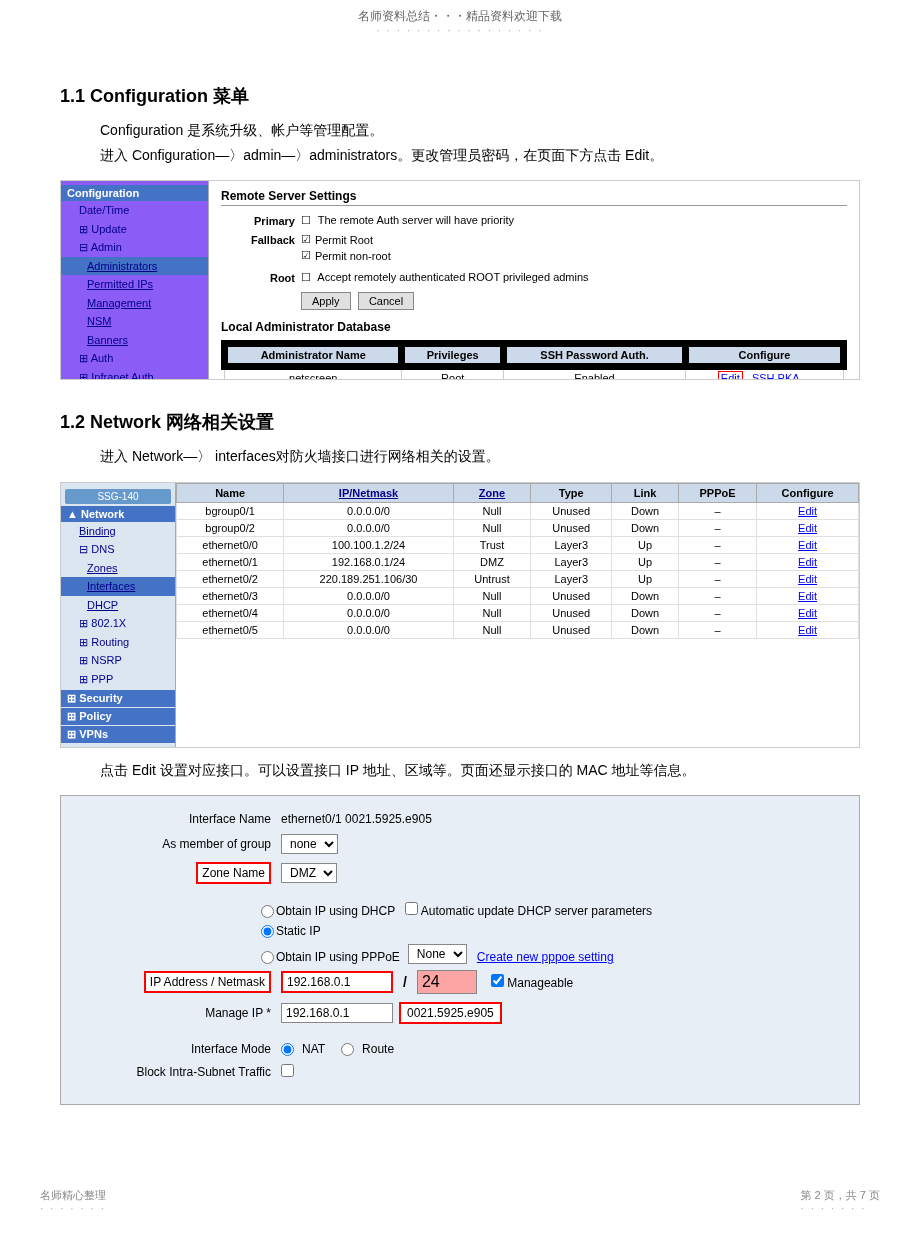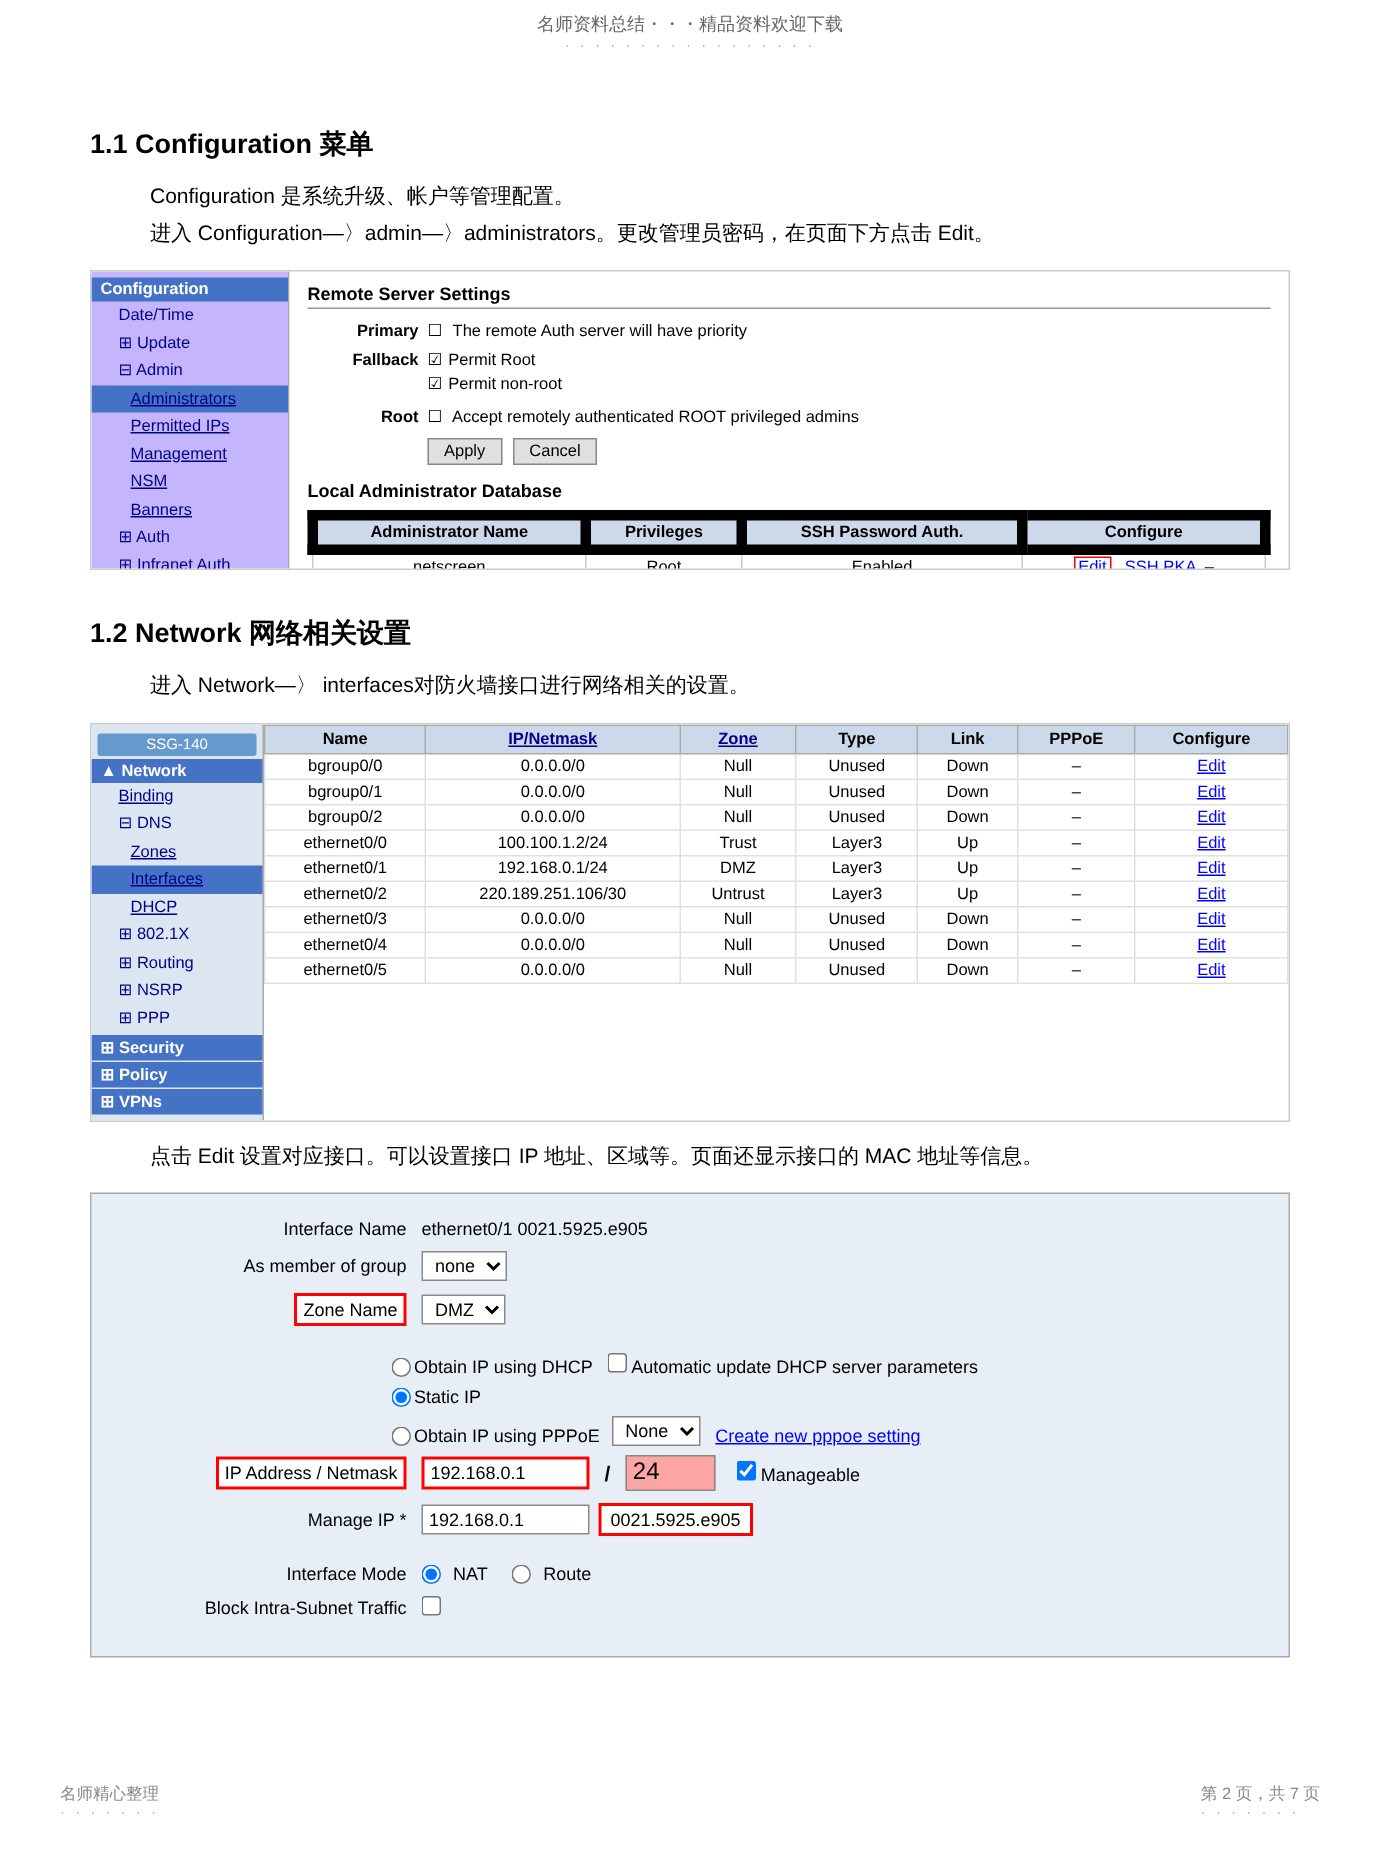"Configuration" .sidebar { background: #c4b5fd -> #8b5cf6; width: 132px -> 148px }
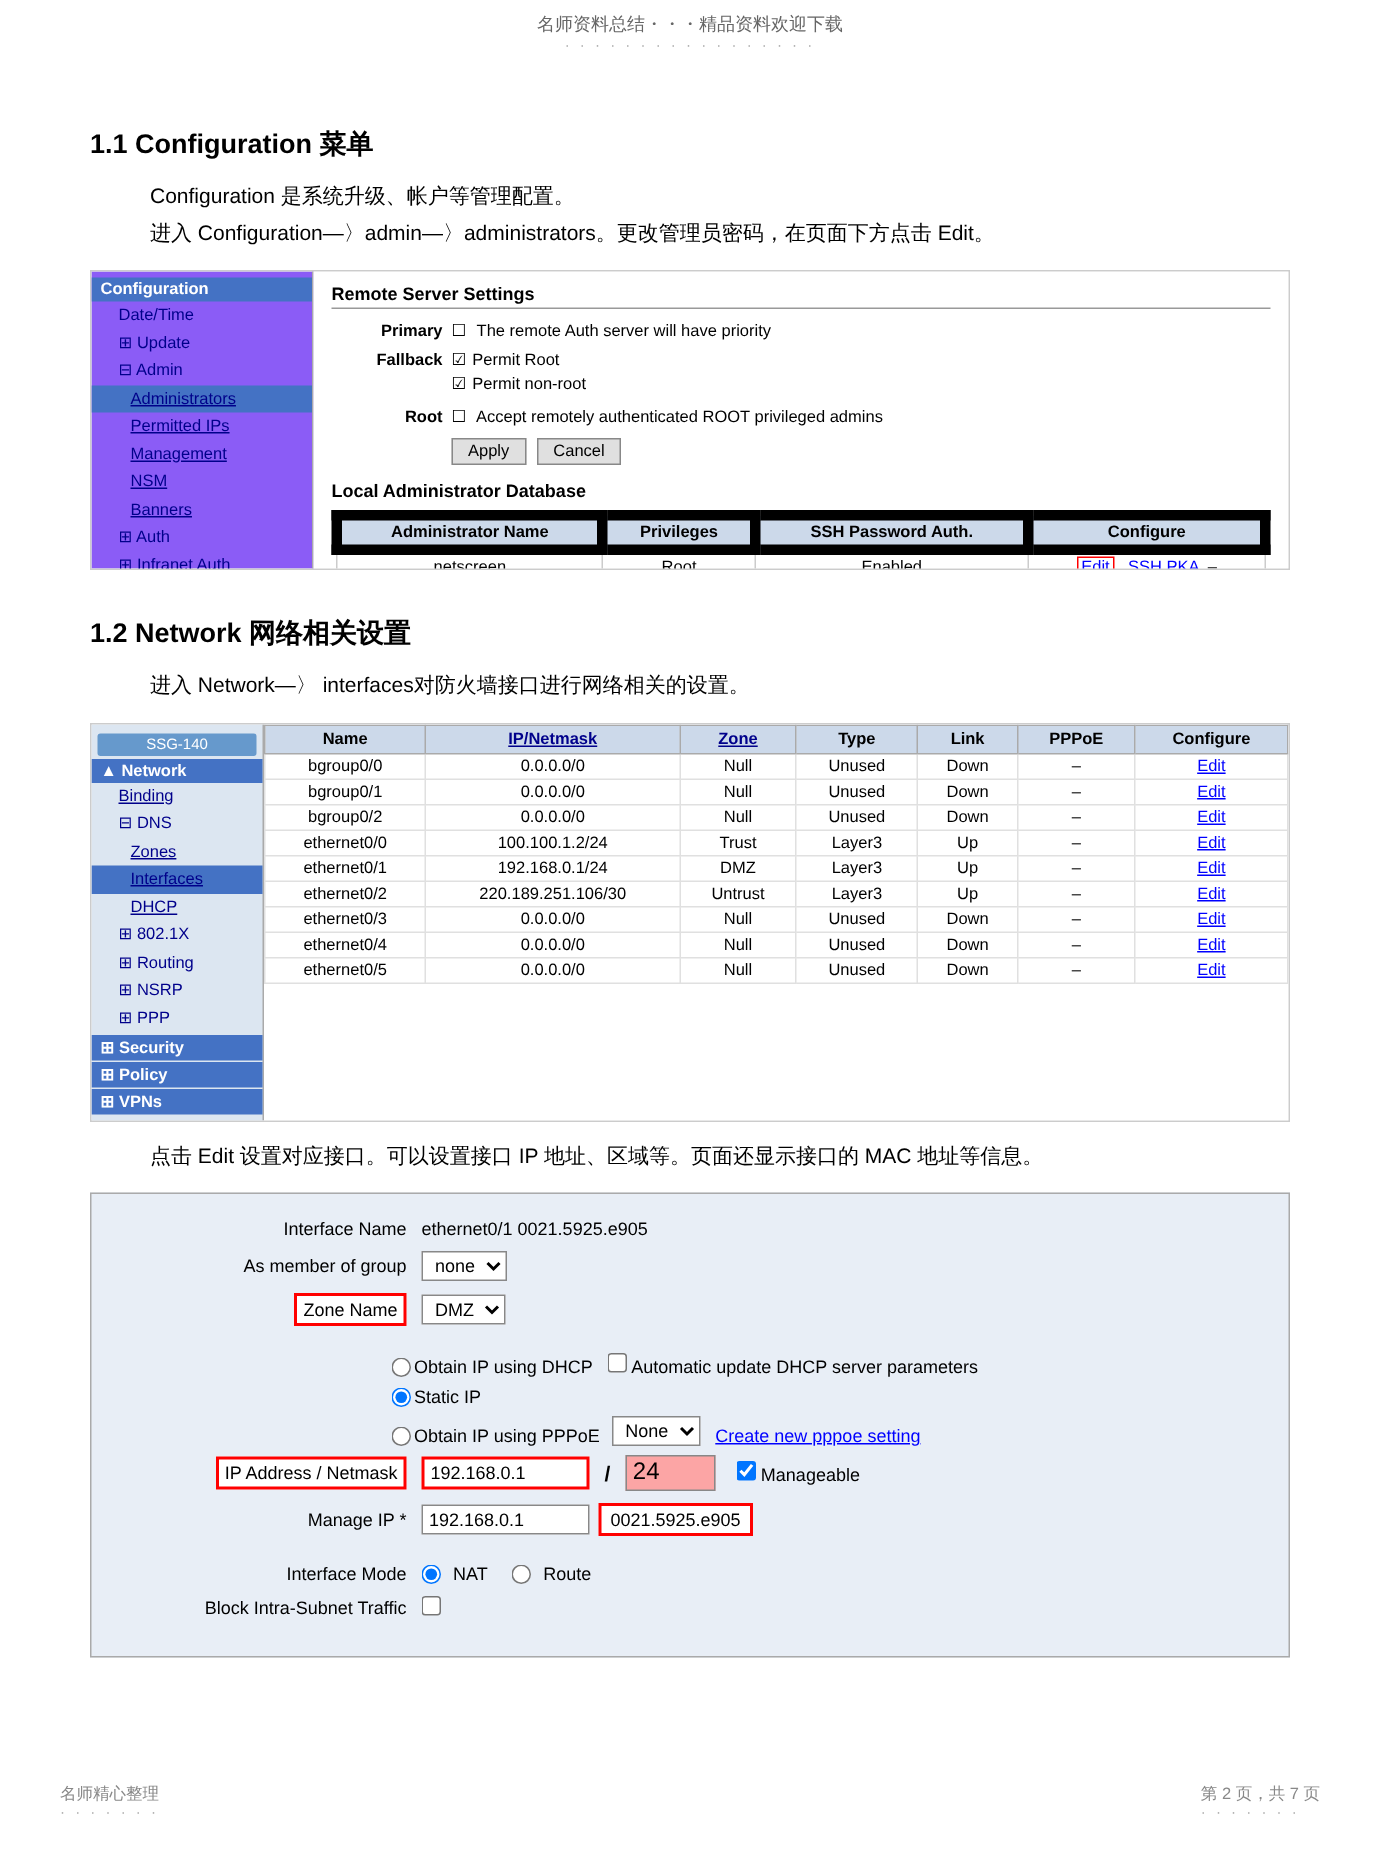"bgroup0/0" tr { html: <tr> <td>bgroup0/0</td> <td>0.0.0.0/0</td> <td>Null</td> <td>Unused</td> <td>Down</td> <td>–</td> <td><a>Edit</a></td> </tr> -> none }
